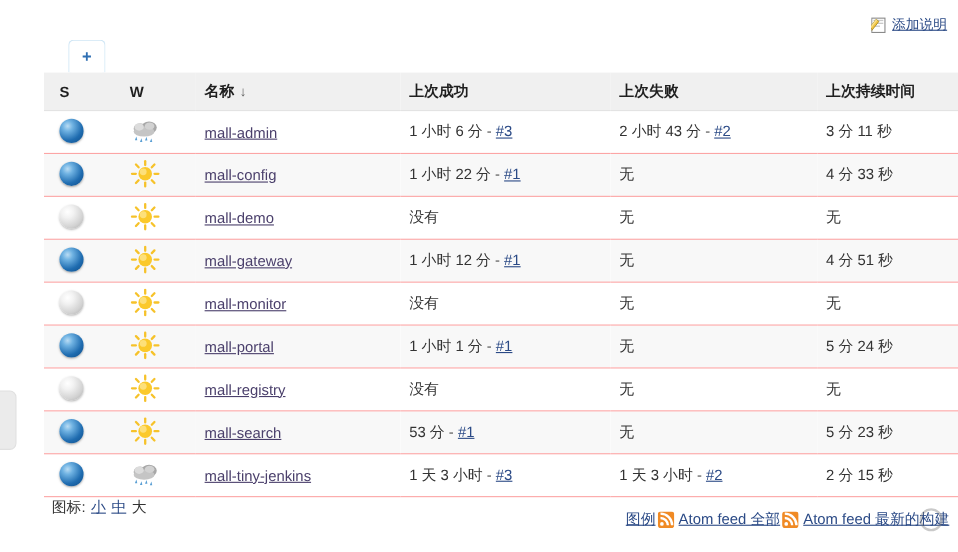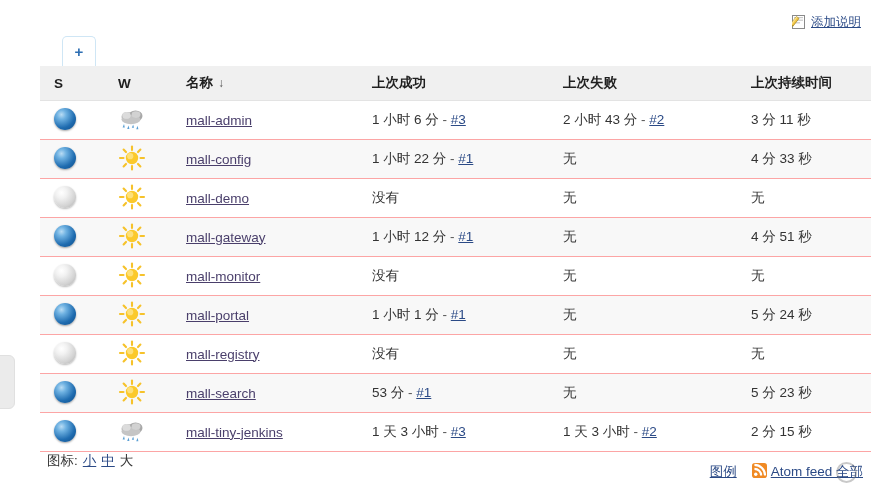"添加说明" .add-desc { align-items: none -> center }
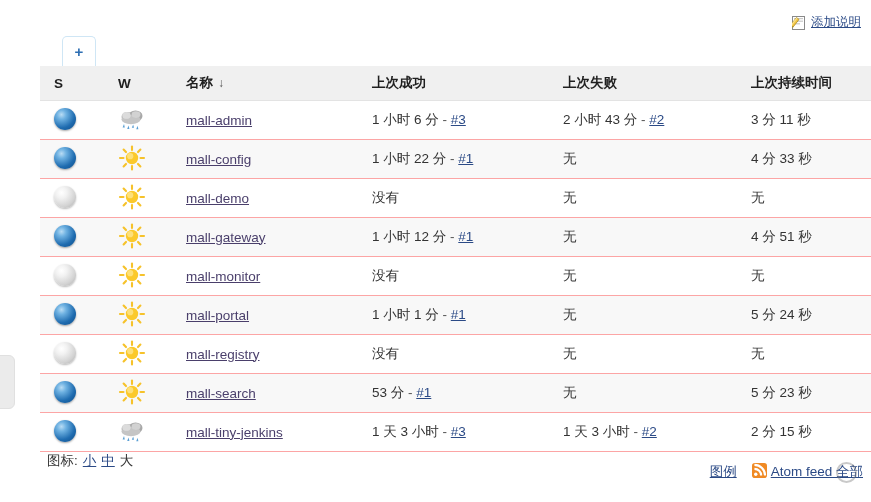"图例" .feed-row { gap: 15px -> 2px }
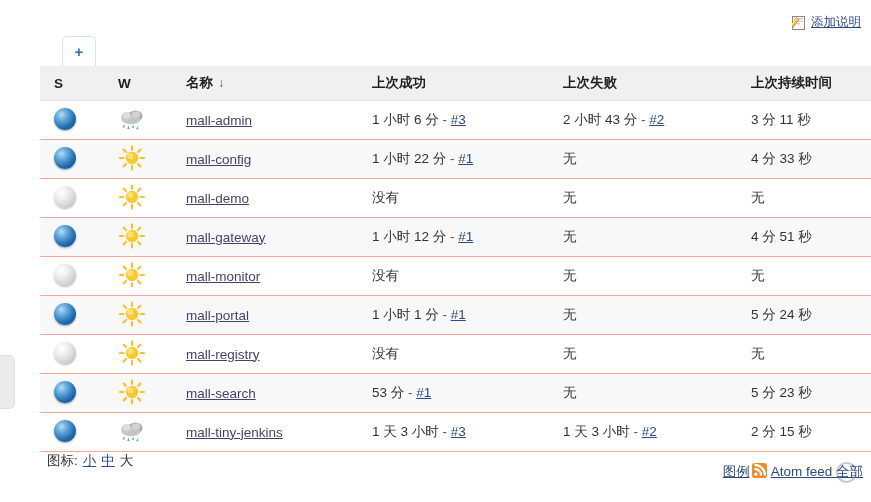"Atom feed 全部" .feed-item { align-items: none -> center }
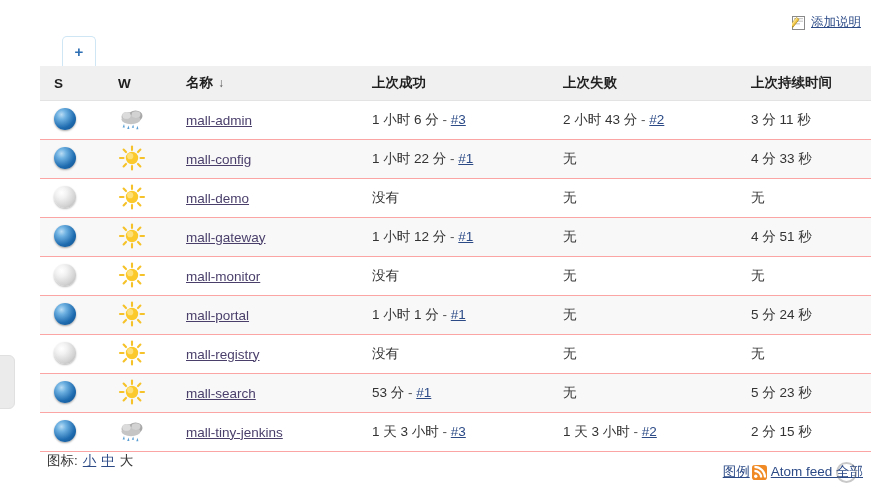"Atom feed 最新的构建" span.feed-item { html: none -> <span> <span> <svg> <rect></rect> <circle></circle> <path></path> <path></path> </svg> </span> <span>Atom feed 最新的构建</span> </span> }
